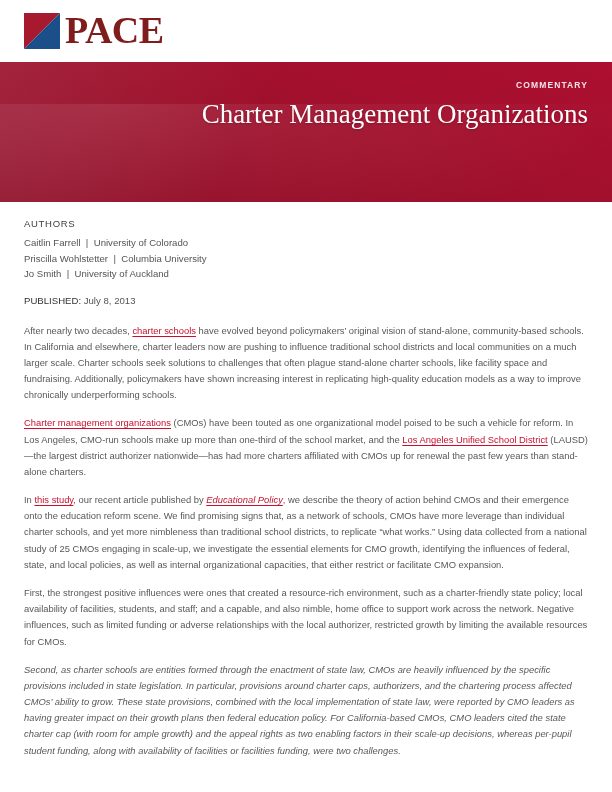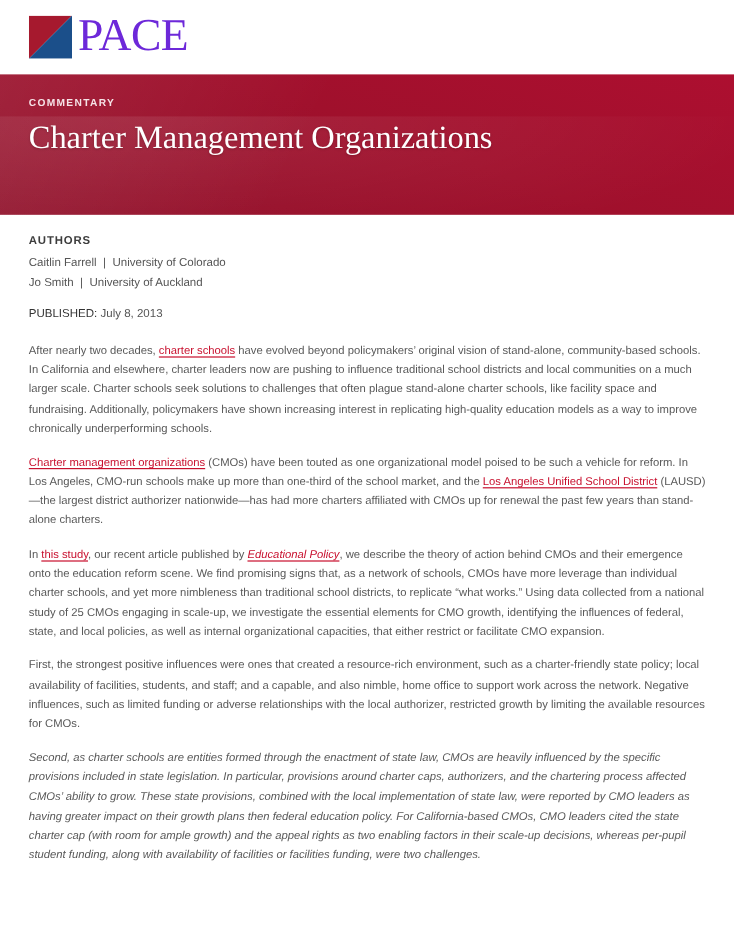"PACE" .logo-word { color: #6d28d9 -> #7f1d1d; font-weight: normal -> bold }
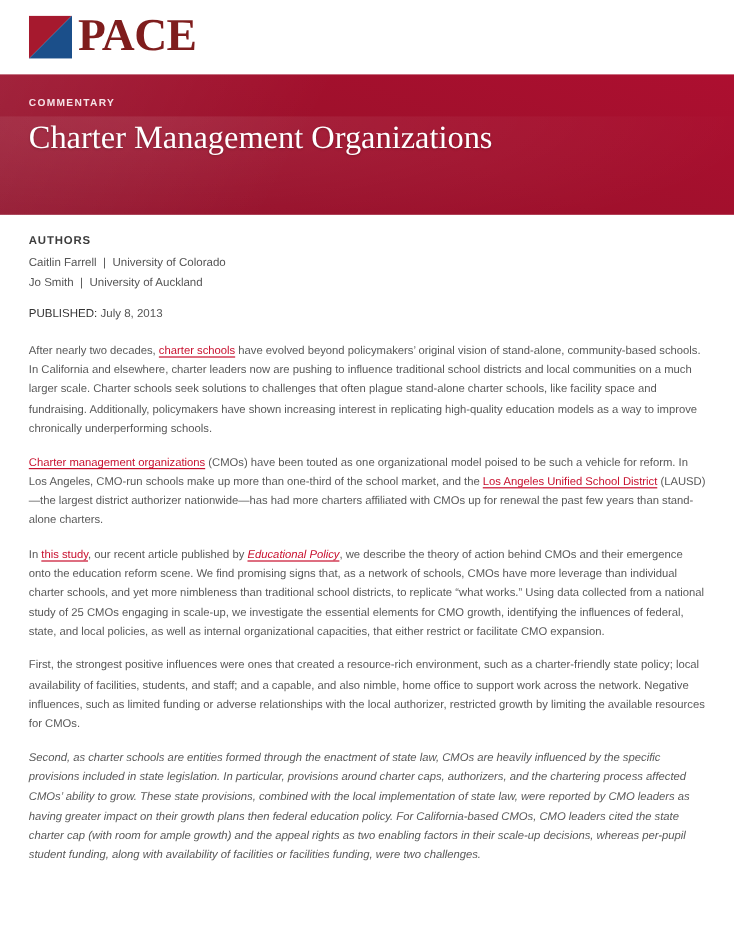"COMMENTARY" .title-band { height: 117px -> 140px; text-align: none -> right }
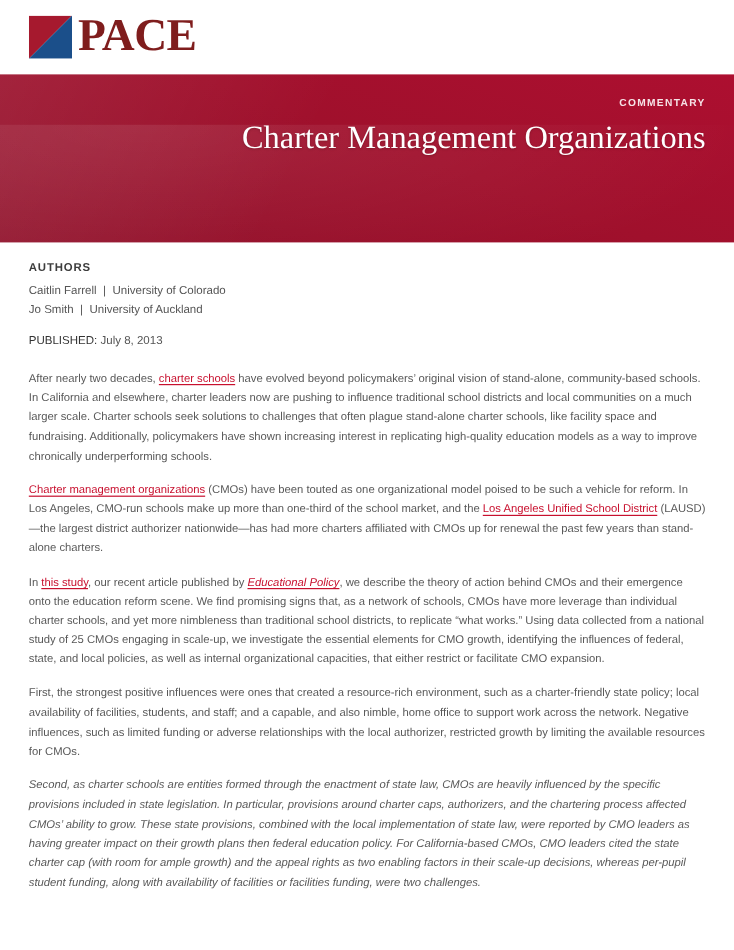"AUTHORS" .section-label { font-weight: bold -> normal }
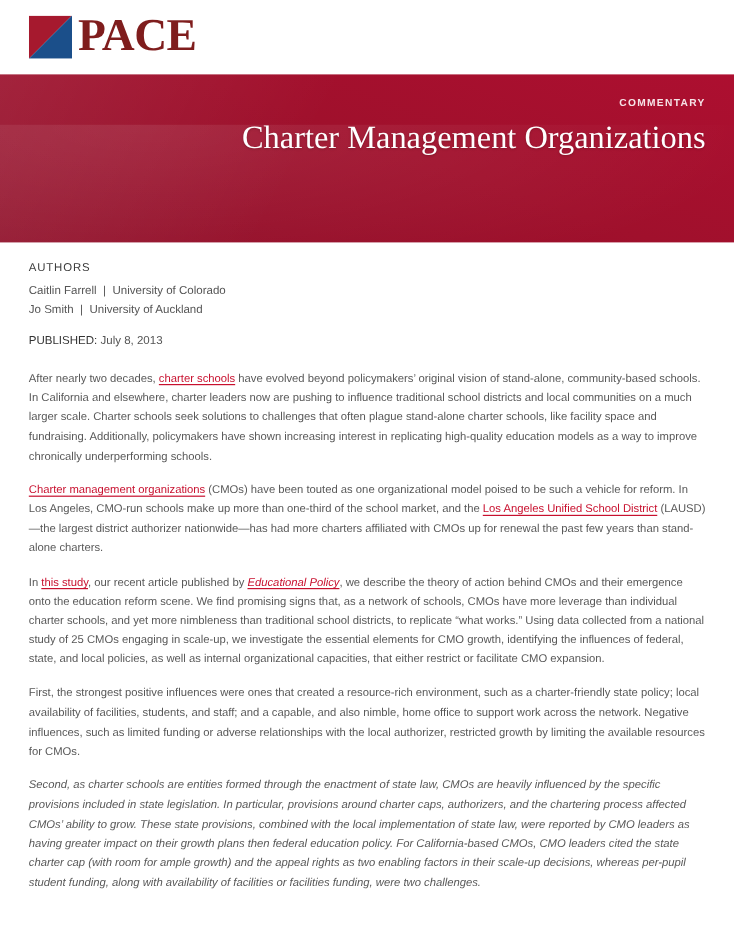"Priscilla Wohlstetter | Columbia" li.author-row { html: none -> <li><span>Priscilla Wohlstetter</span> <span>|</span> <span>Columbia University</span></li> }
